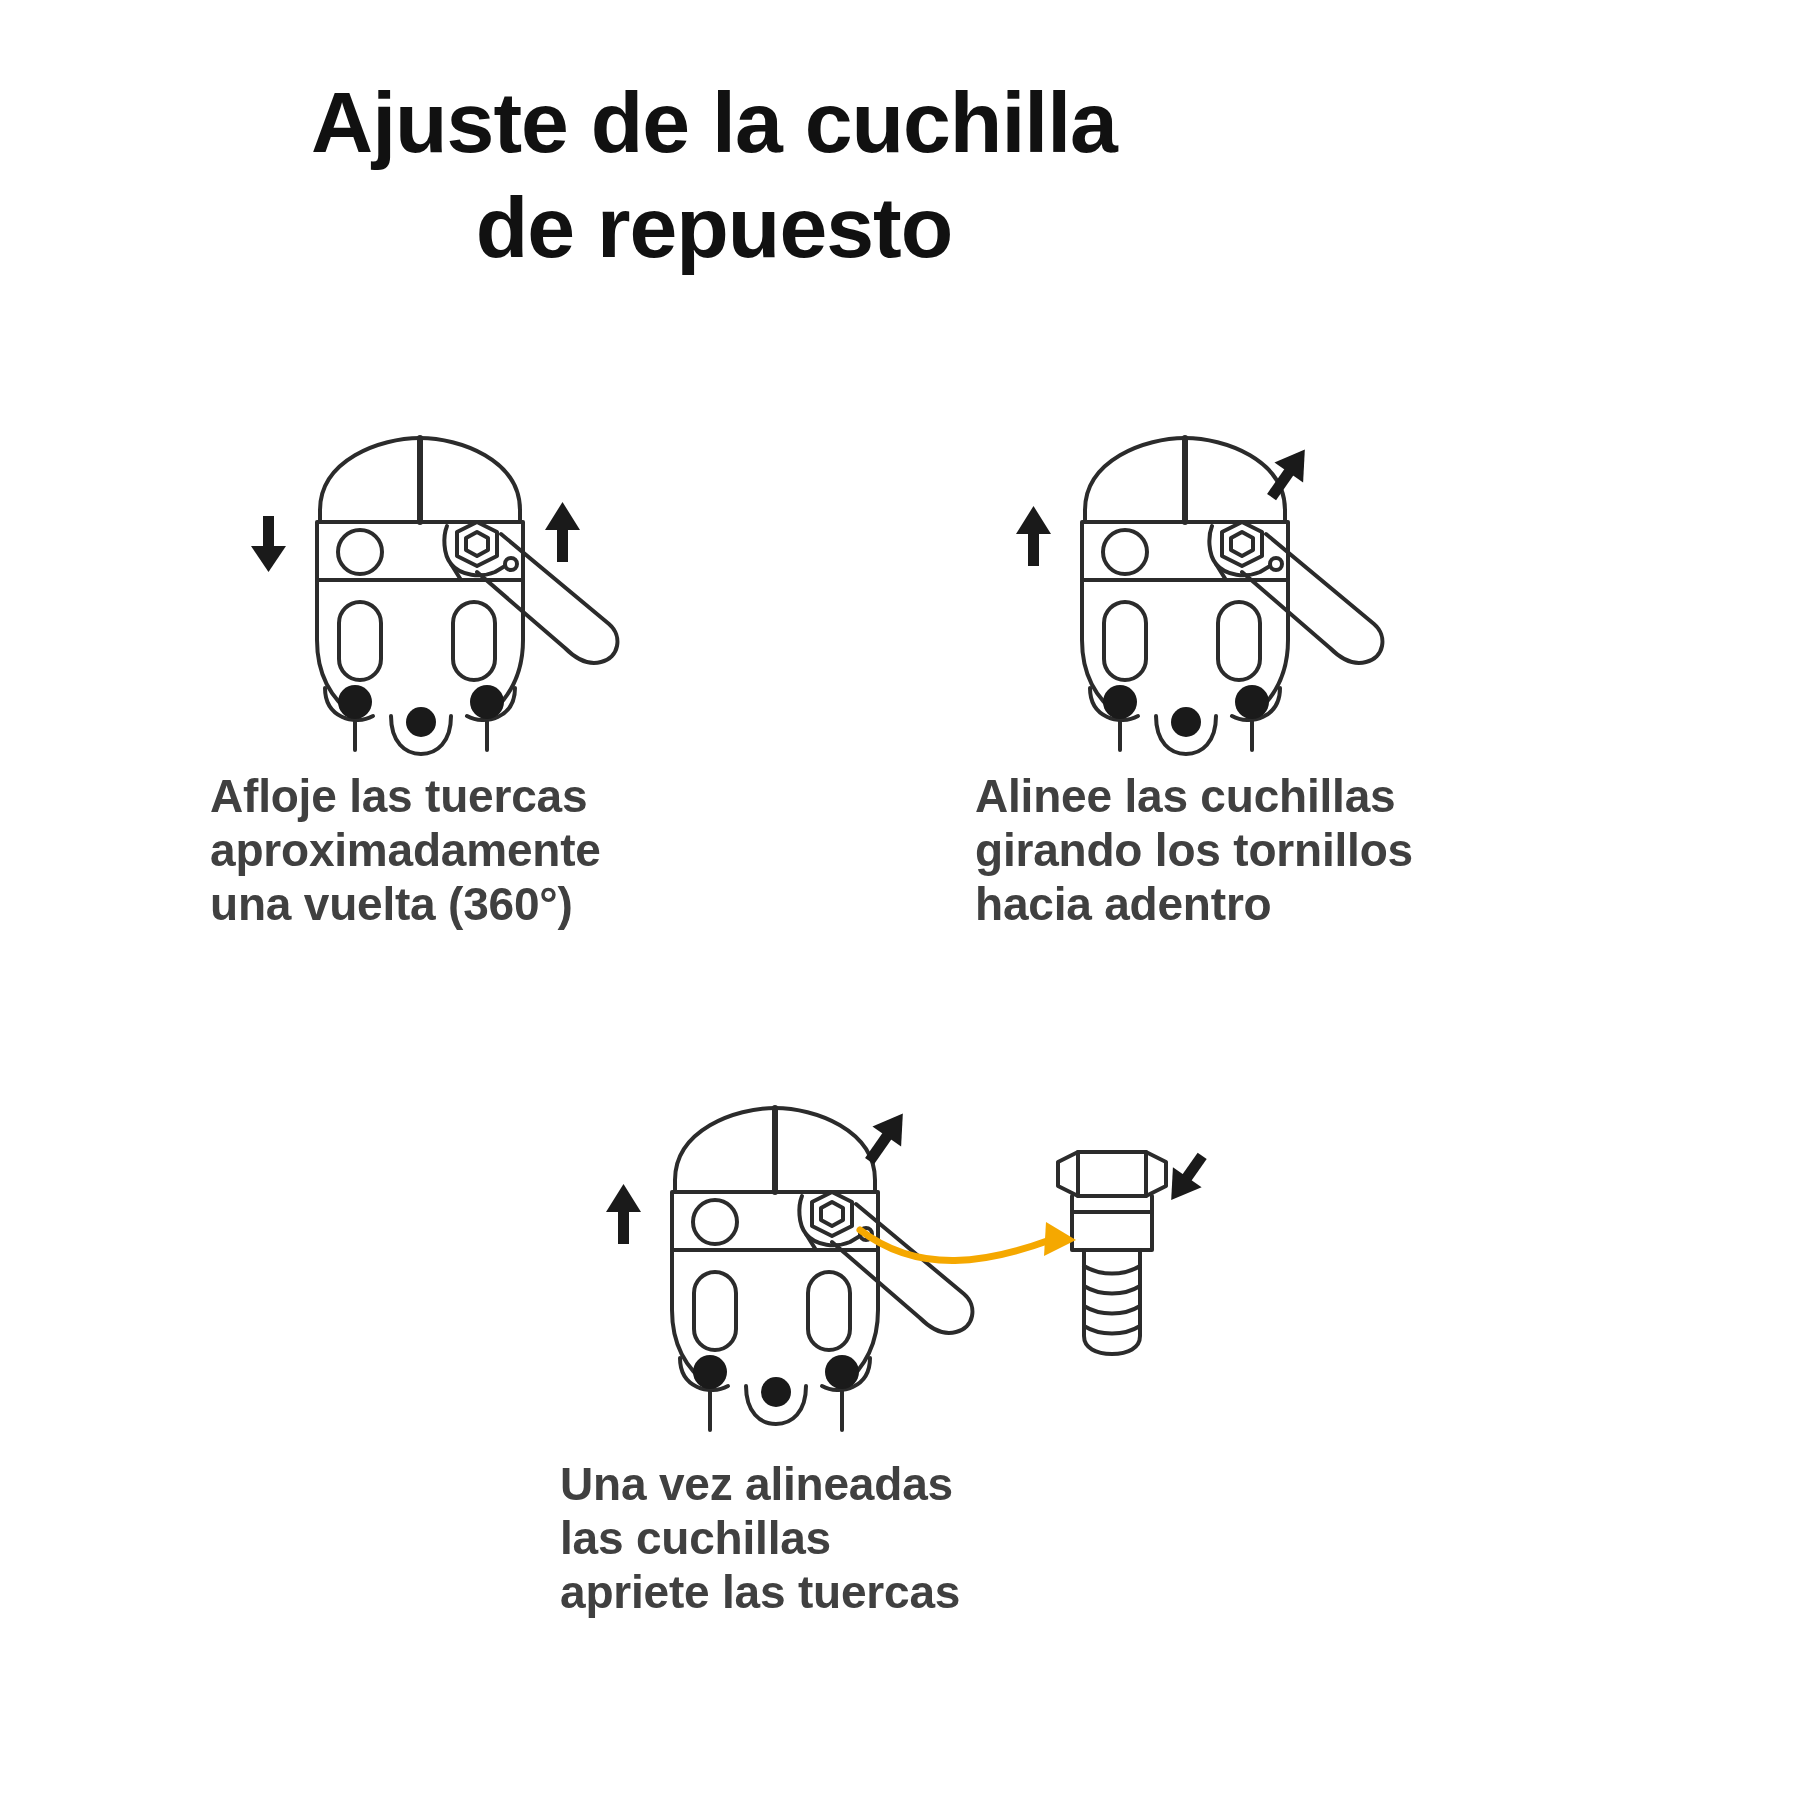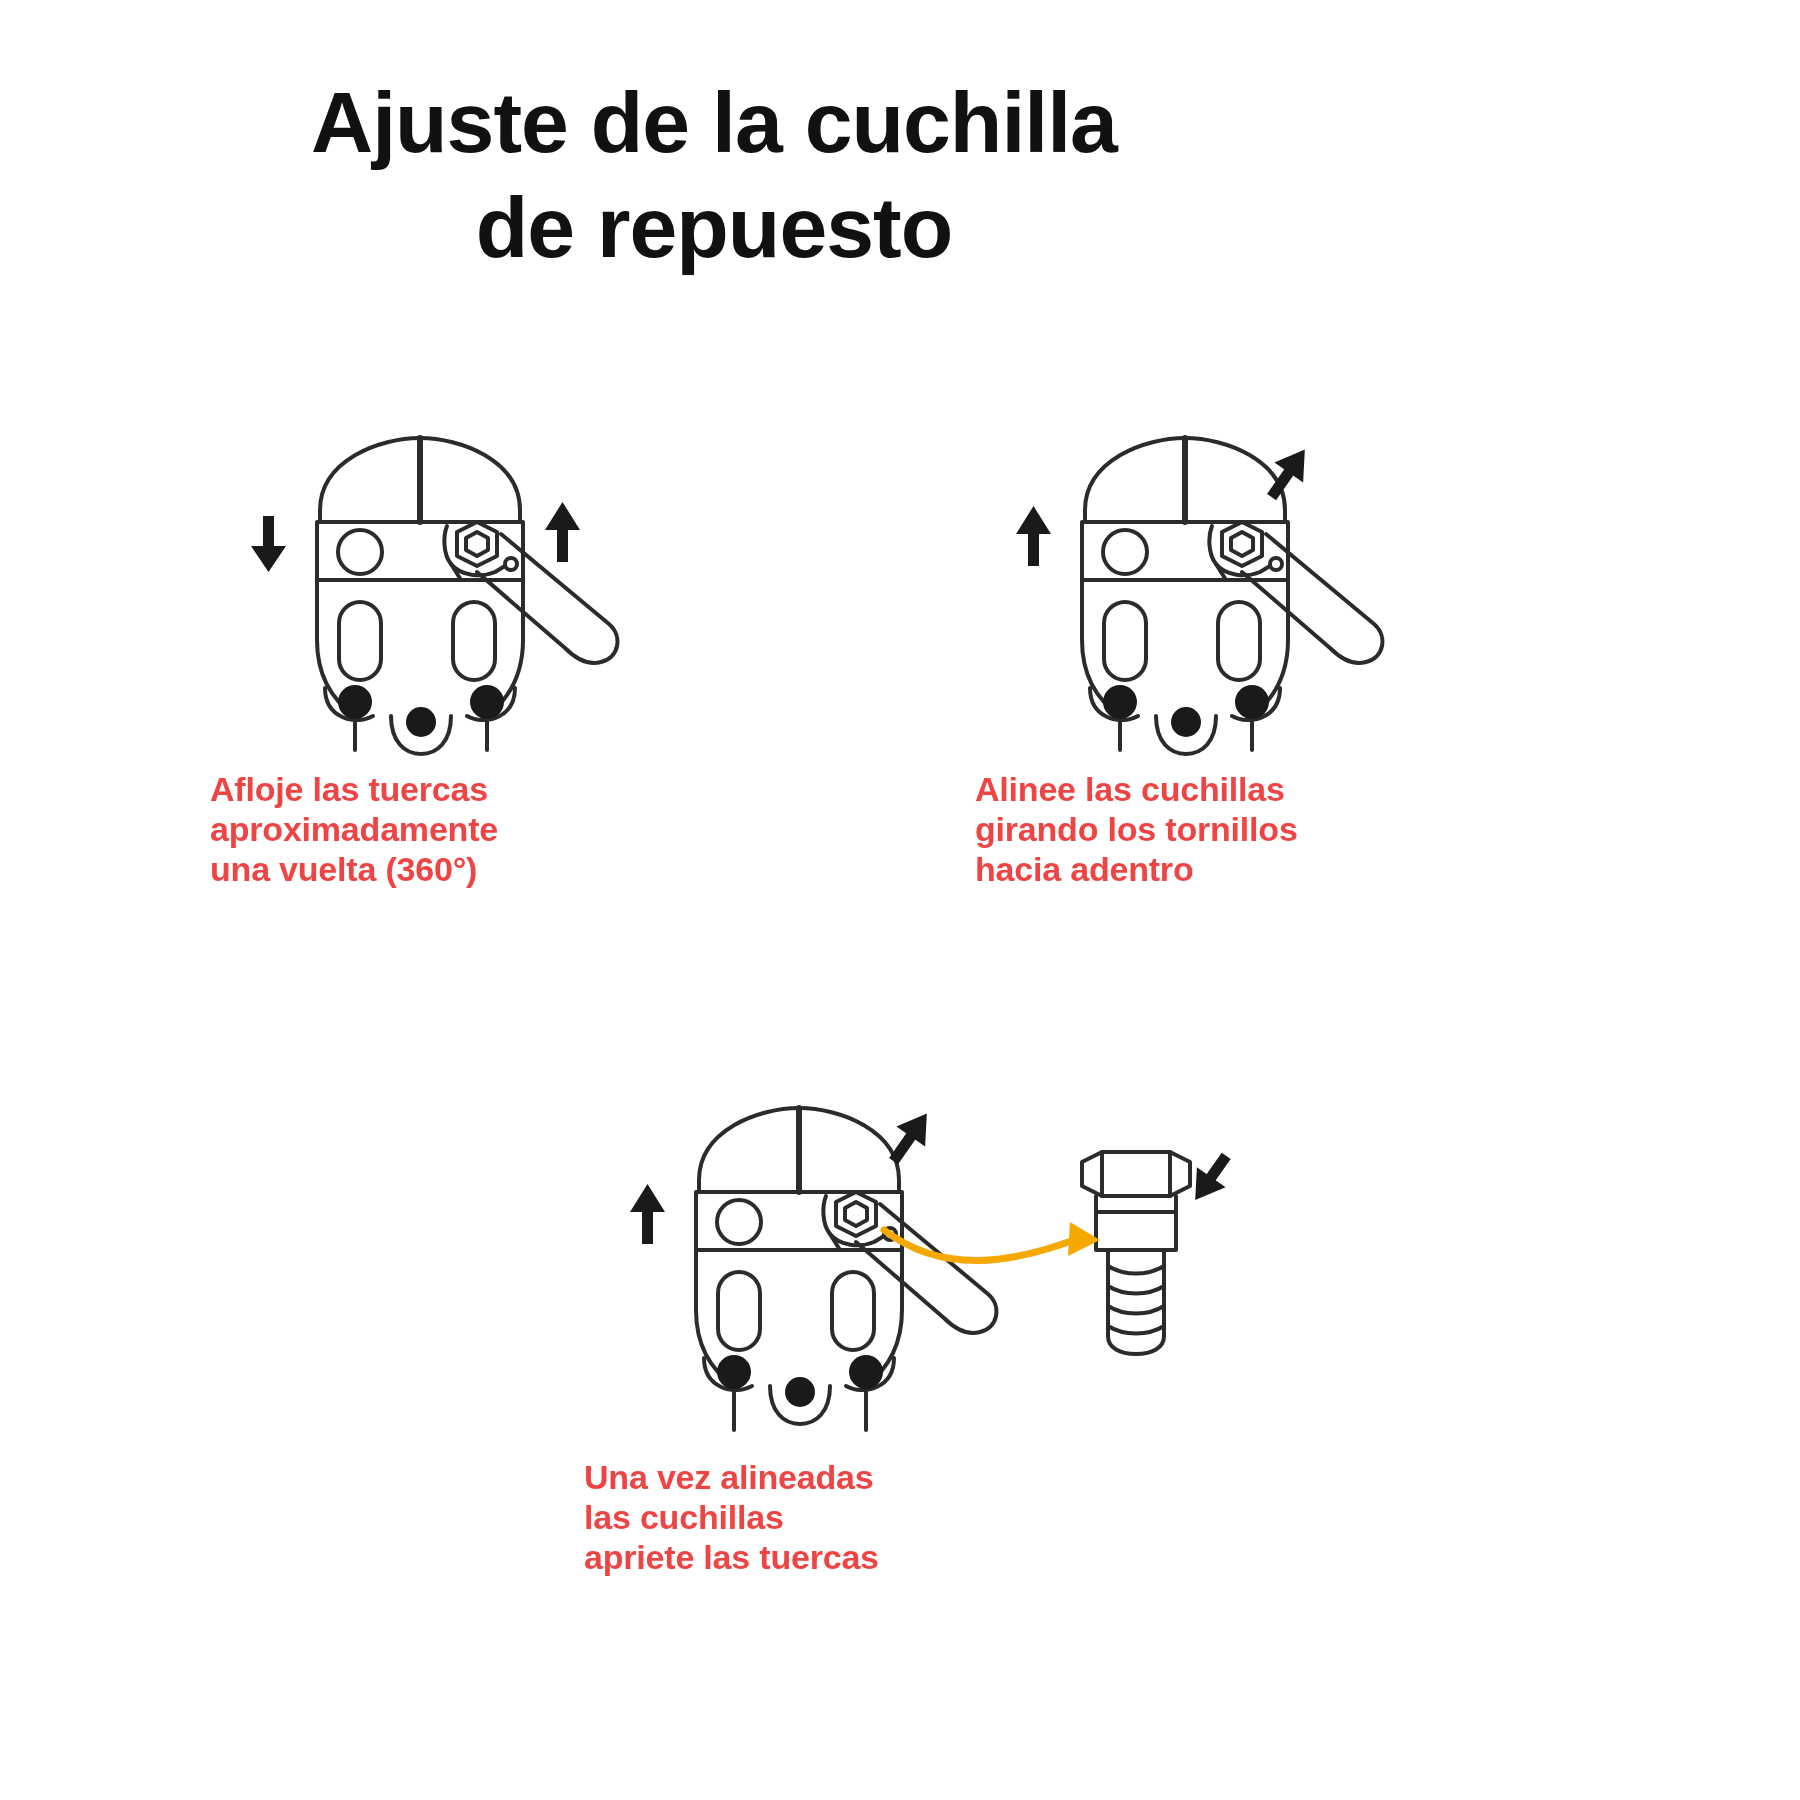"Afloje las tuercas" .step-caption { color: #ef4444 -> #404040; font-size: 34px -> 46px }
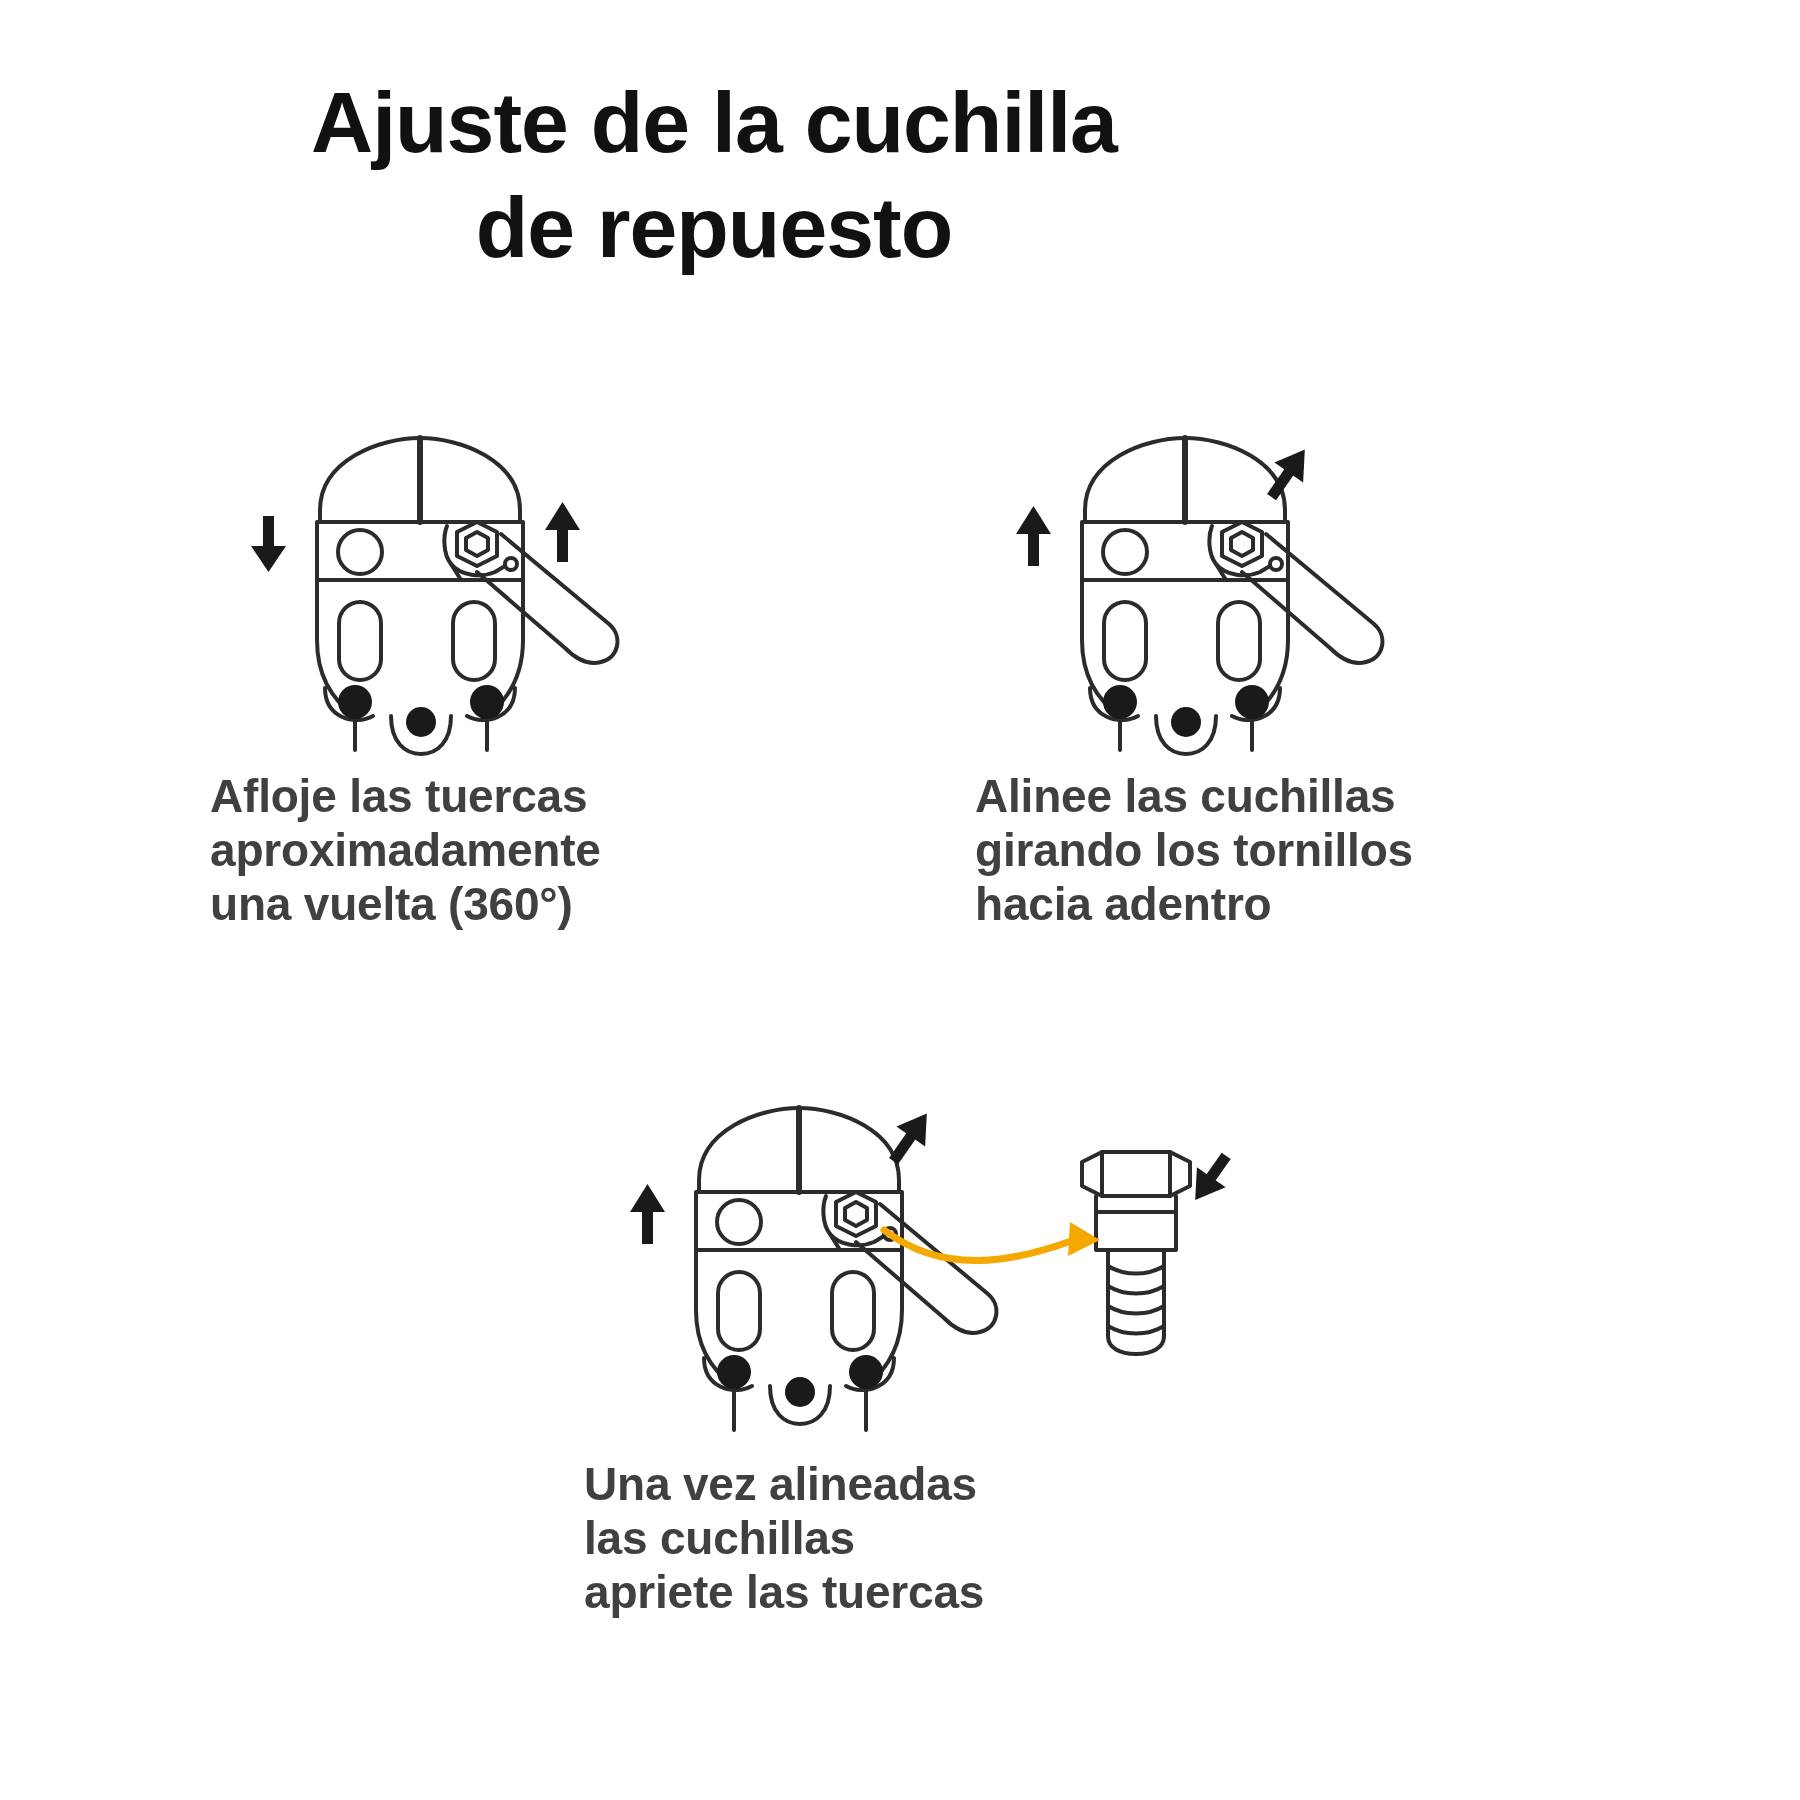"Una vez alineadas" #step-3 { left: 584px -> 560px }
